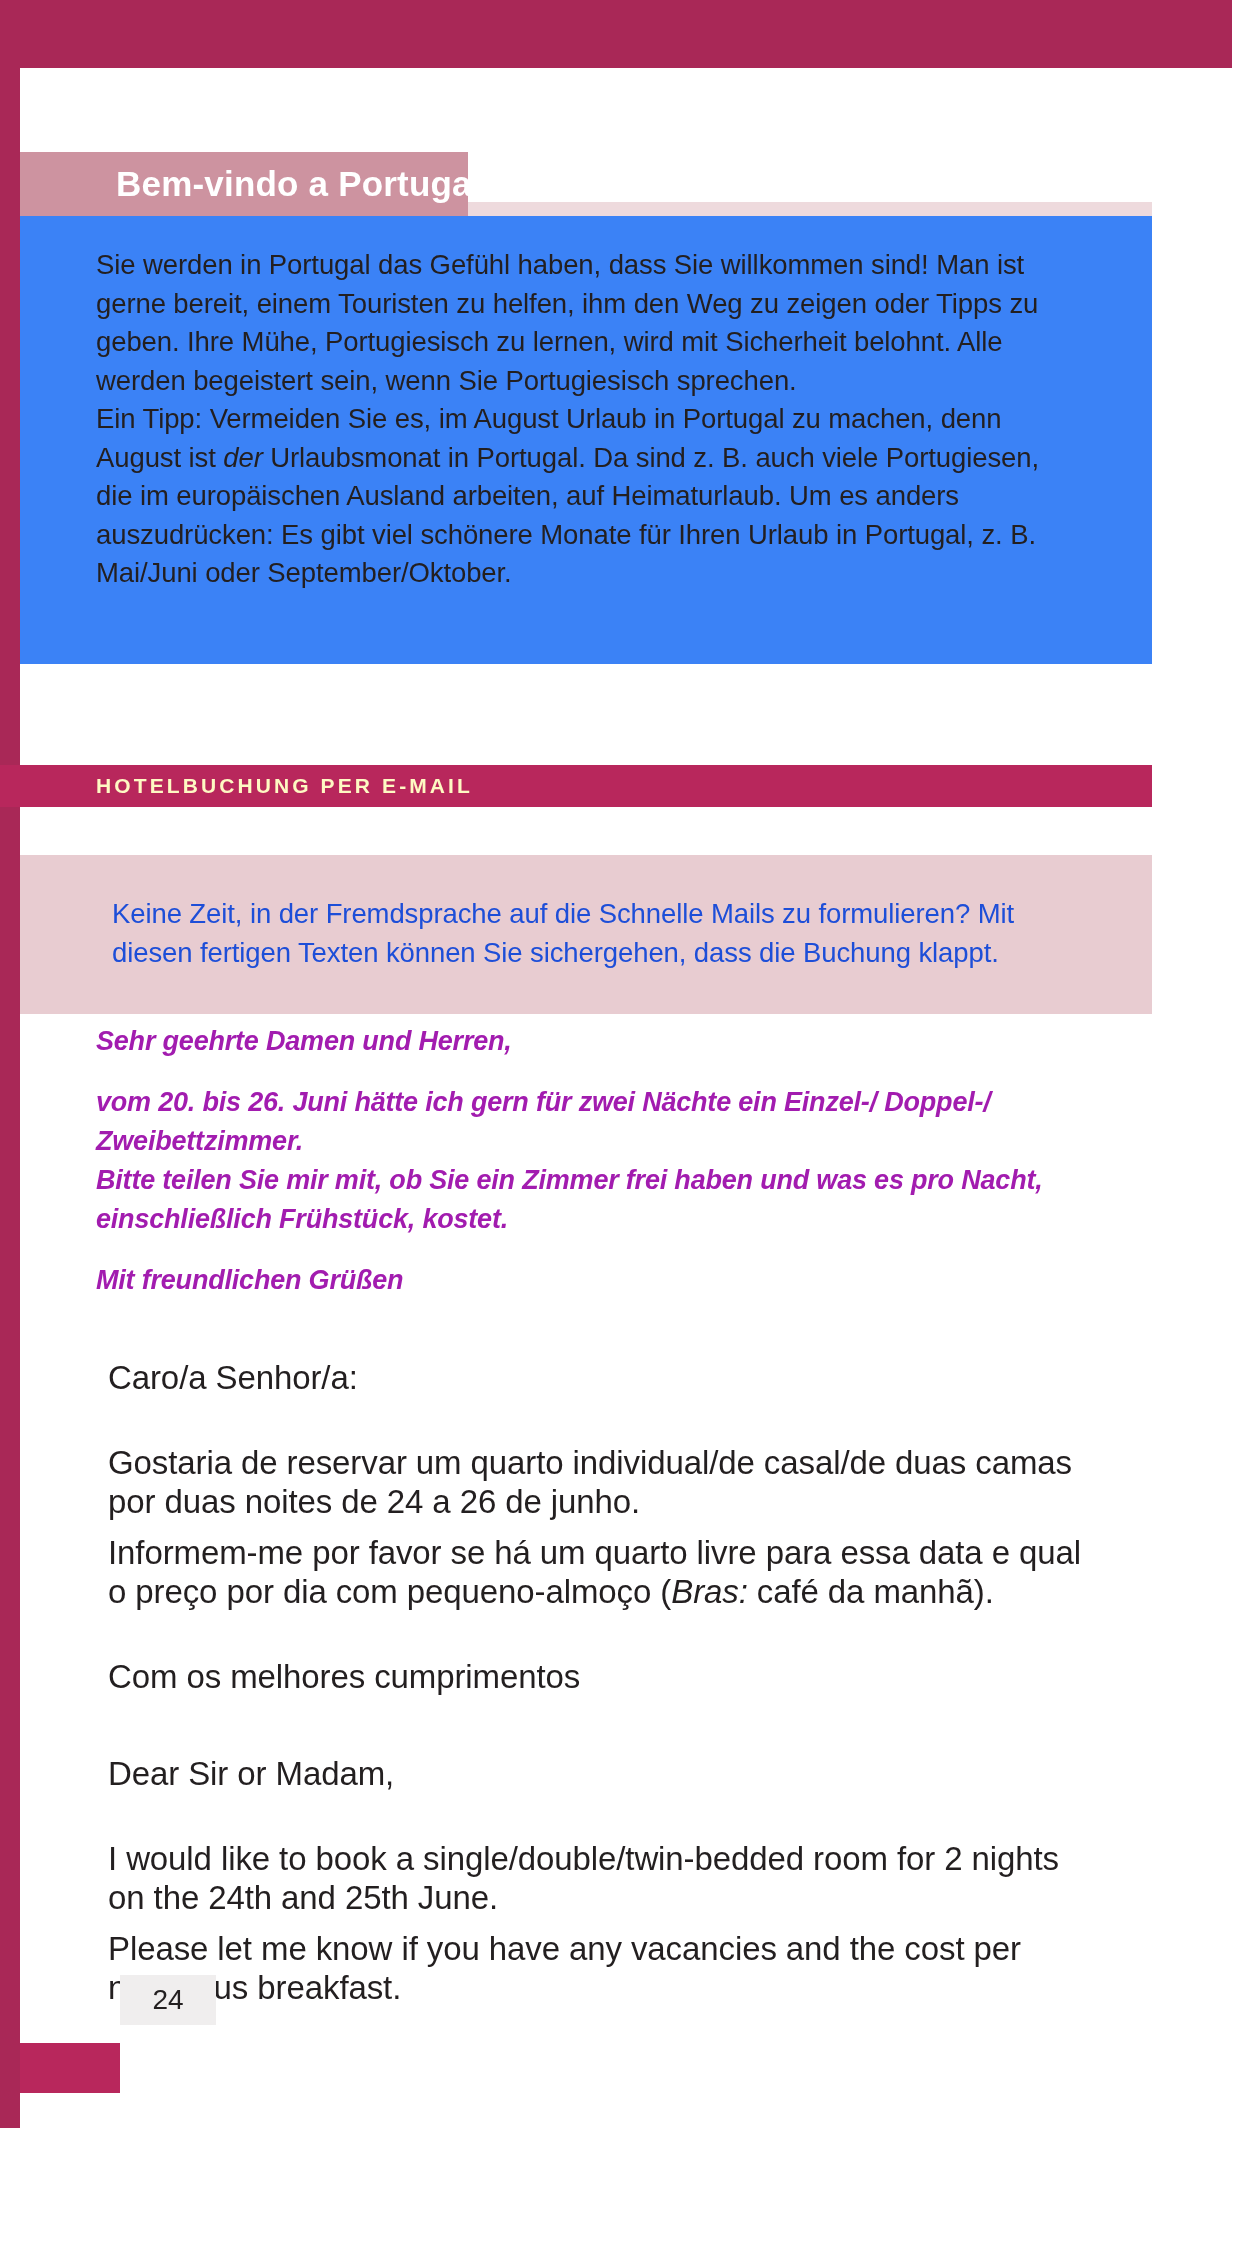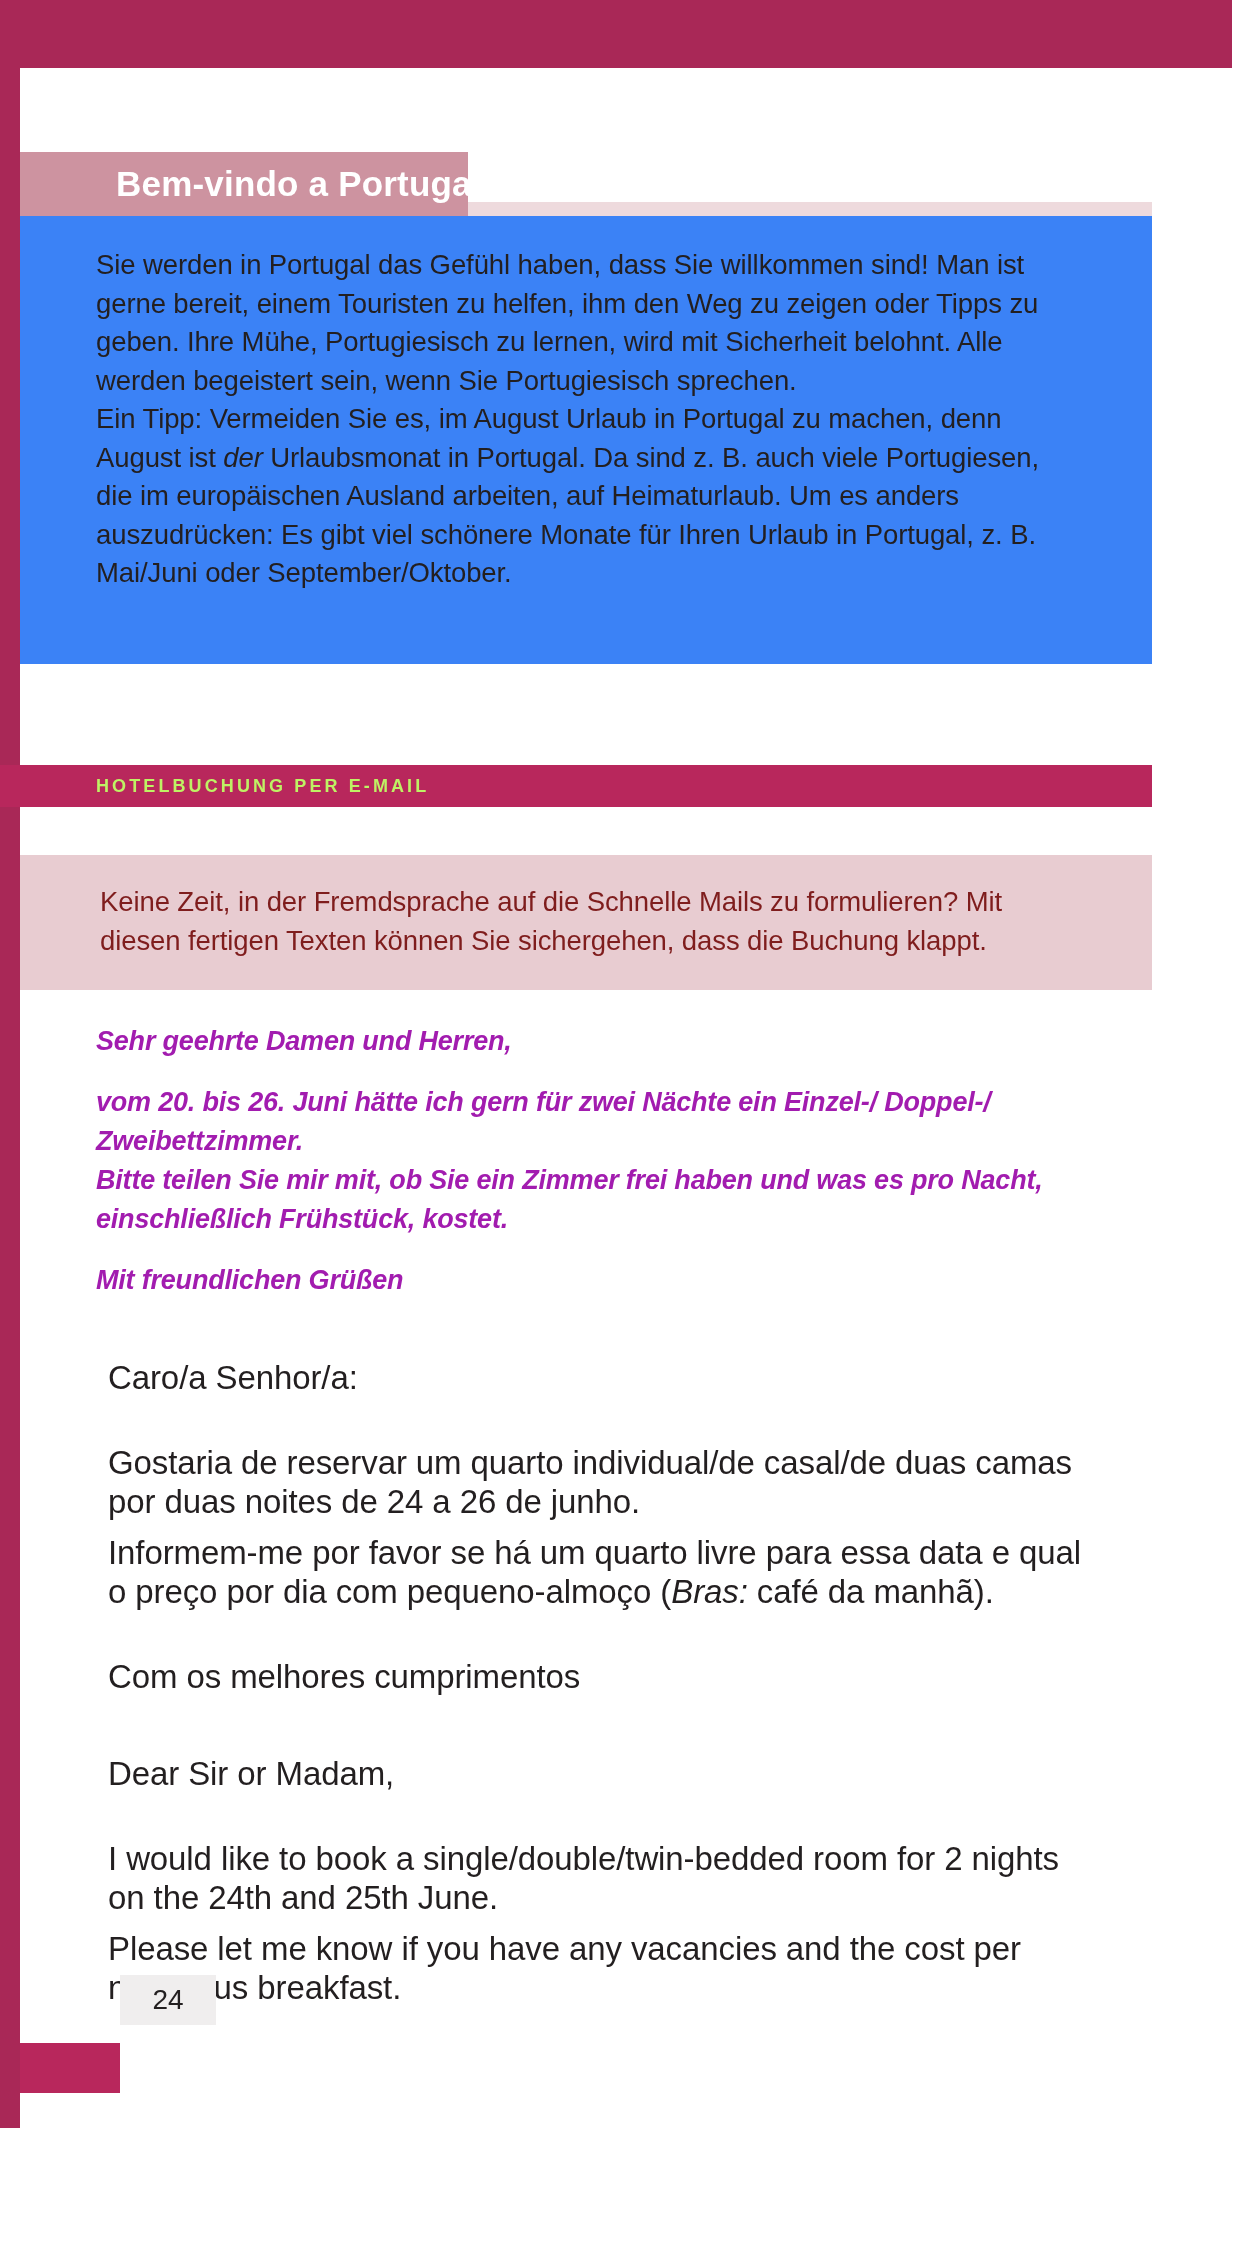"HOTELBUCHUNG PER E-MAIL" .section-bar .label { color: #bef264 -> #fef9c3; font-size: 18px -> 21px }
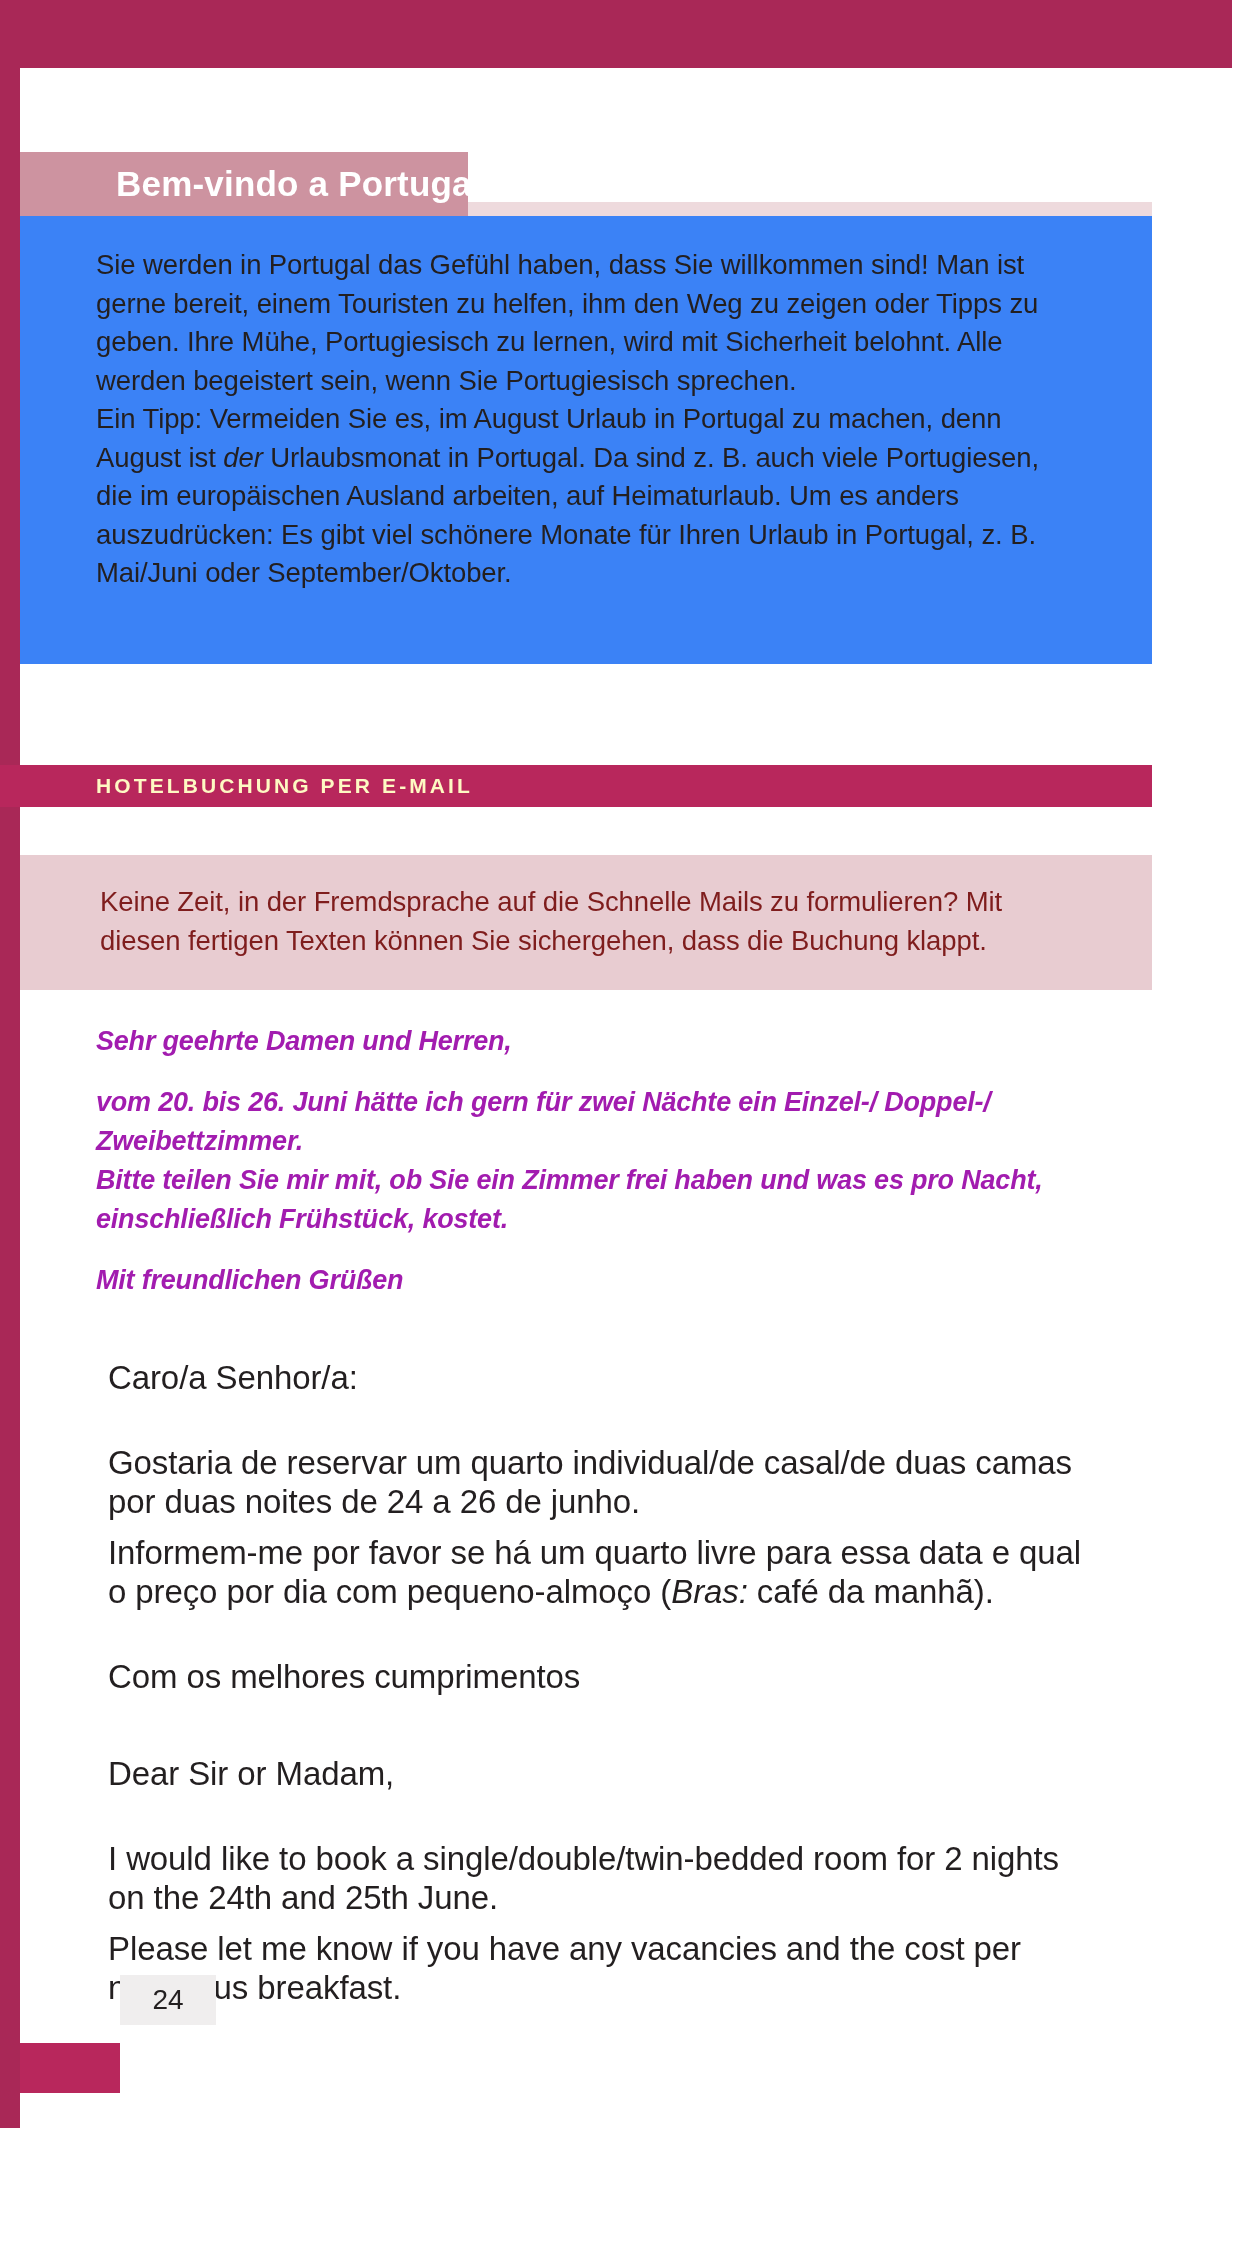"Keine Zeit, in der Fremdsprache" .intro-box p { color: #7f1d1d -> #1d4ed8; margin: 4px -> 16px }
